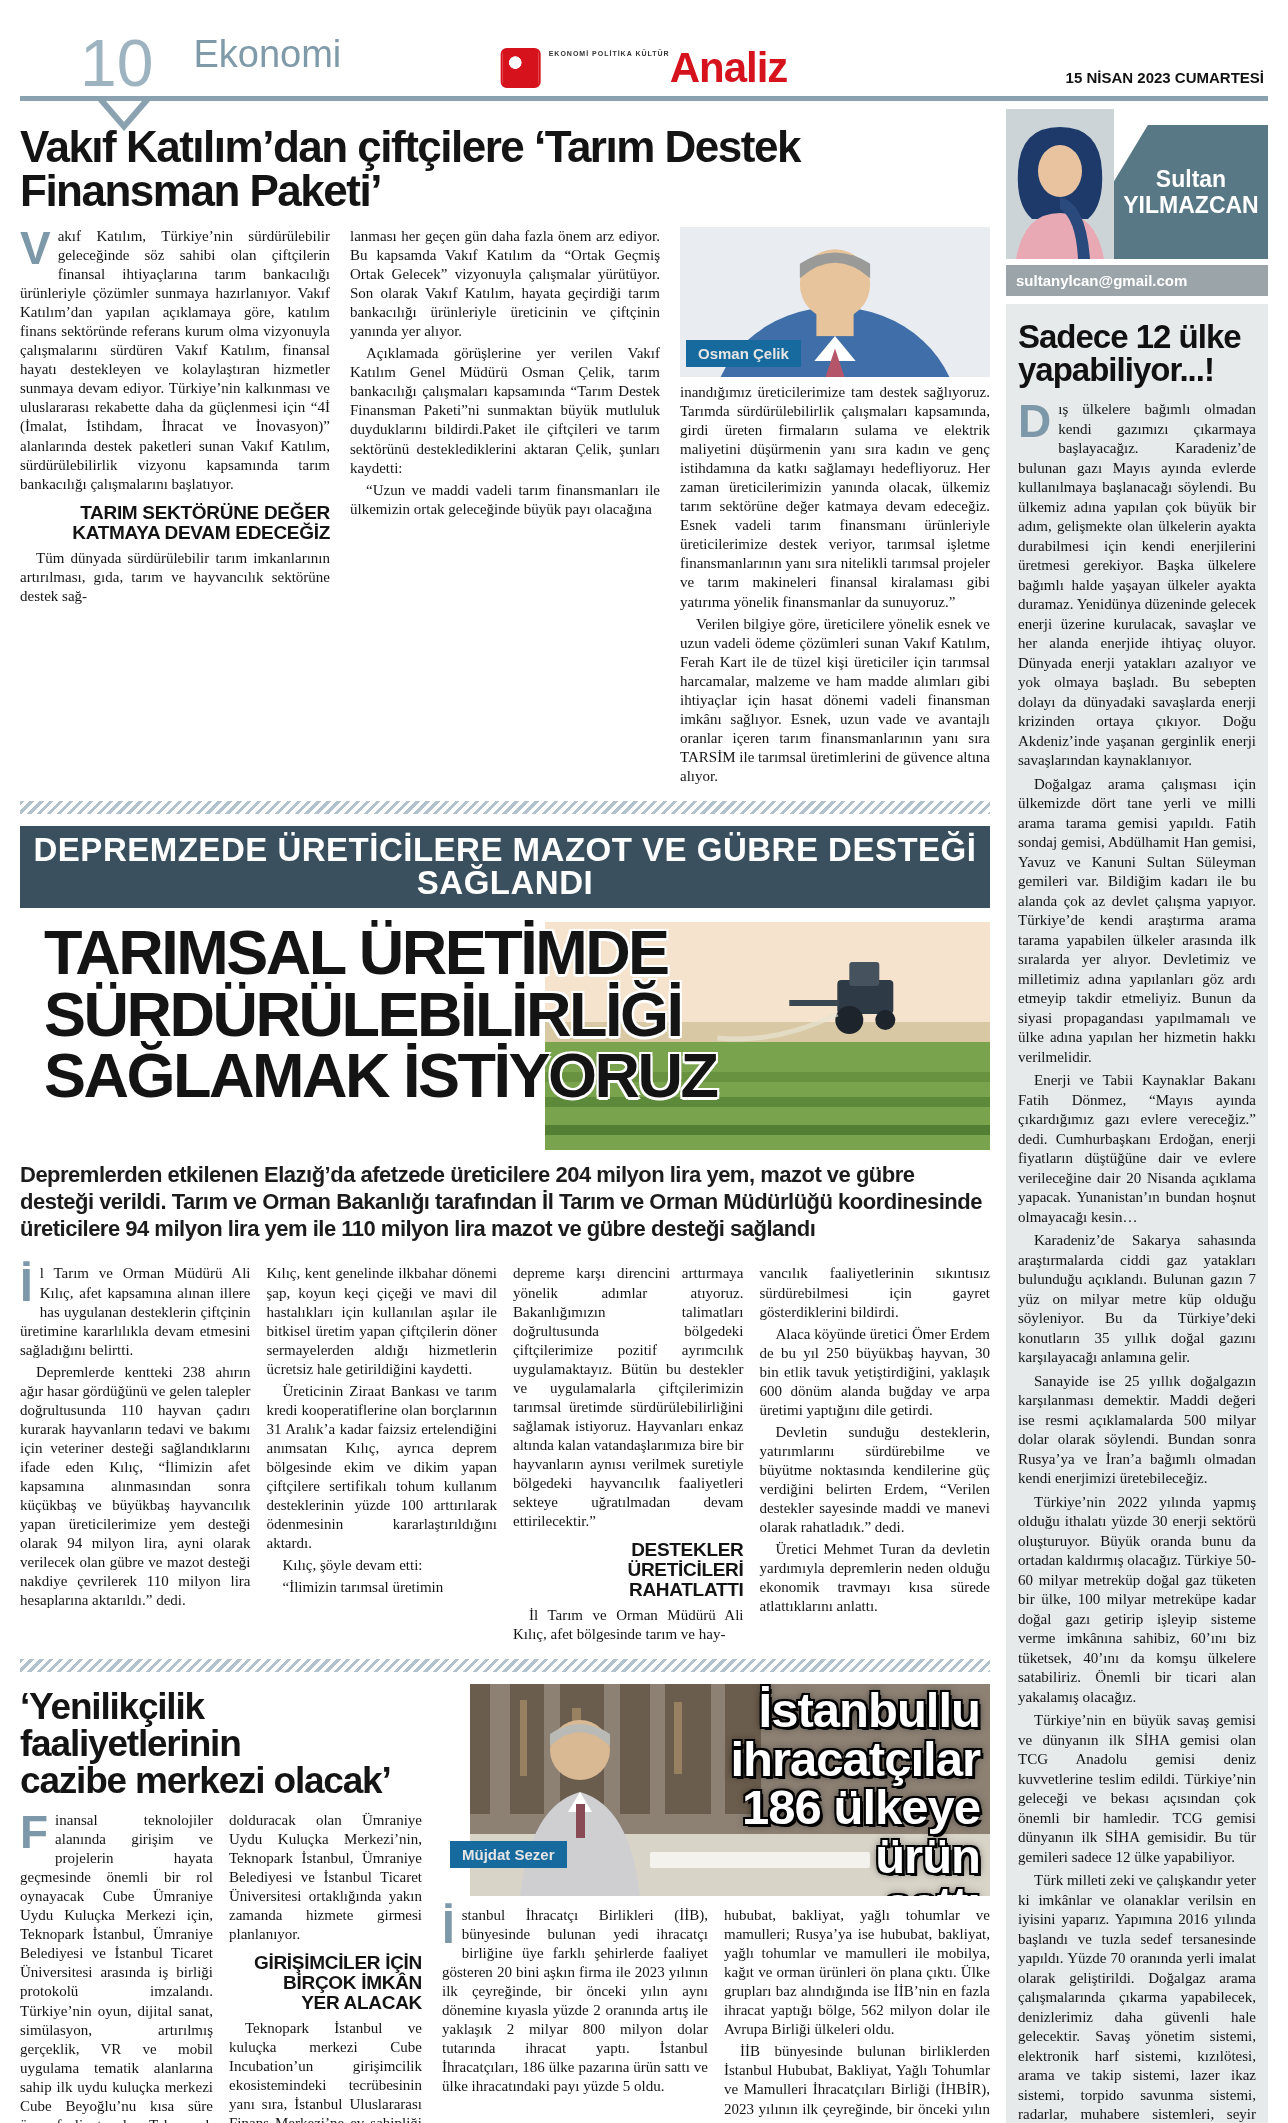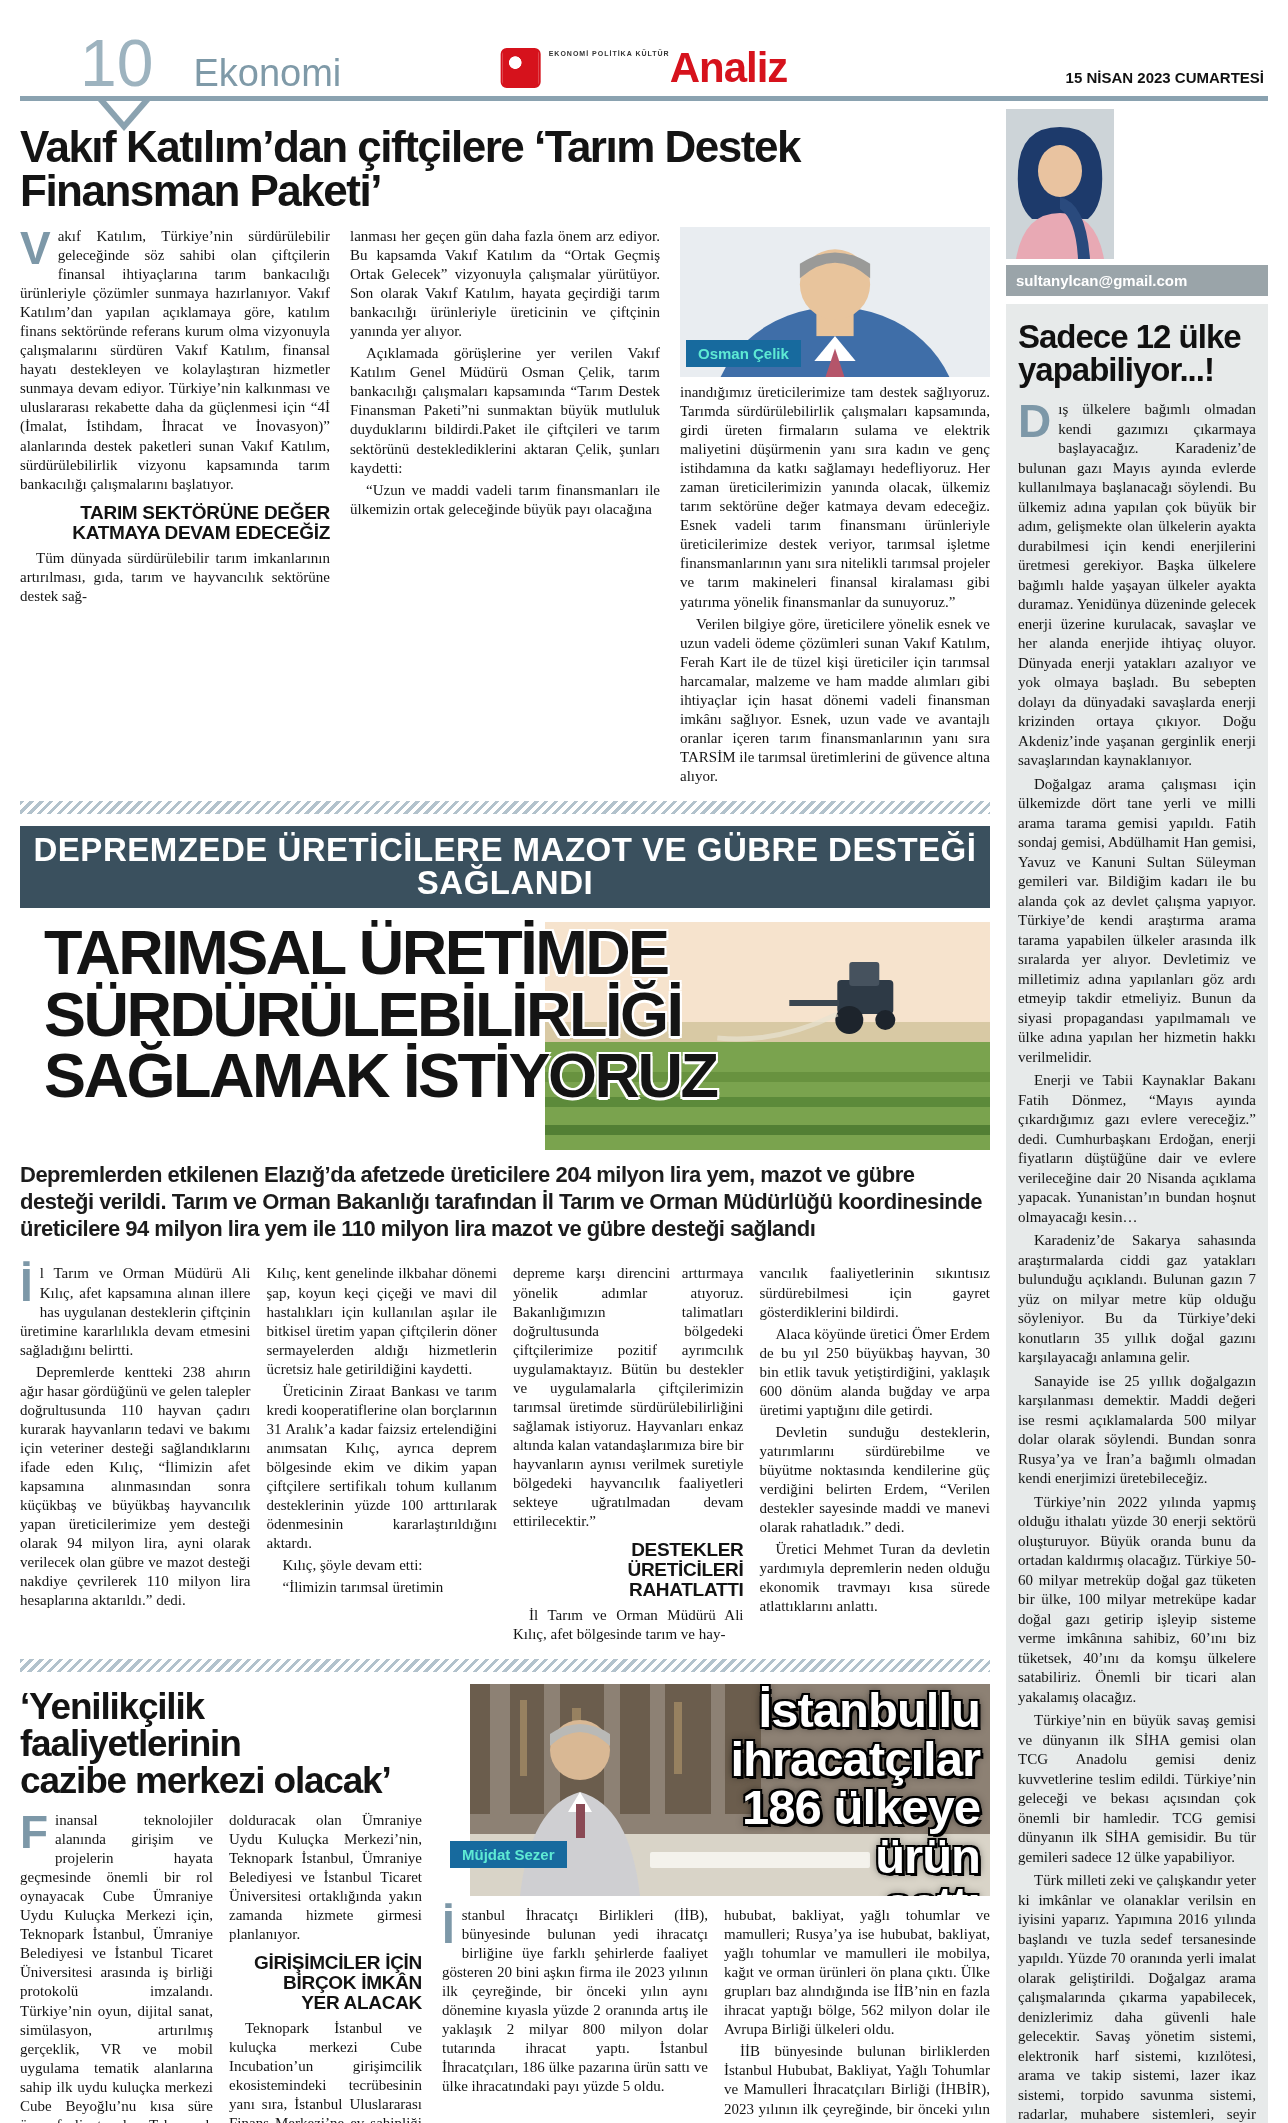"10" .hdr-left { align-items: flex-end -> flex-start }
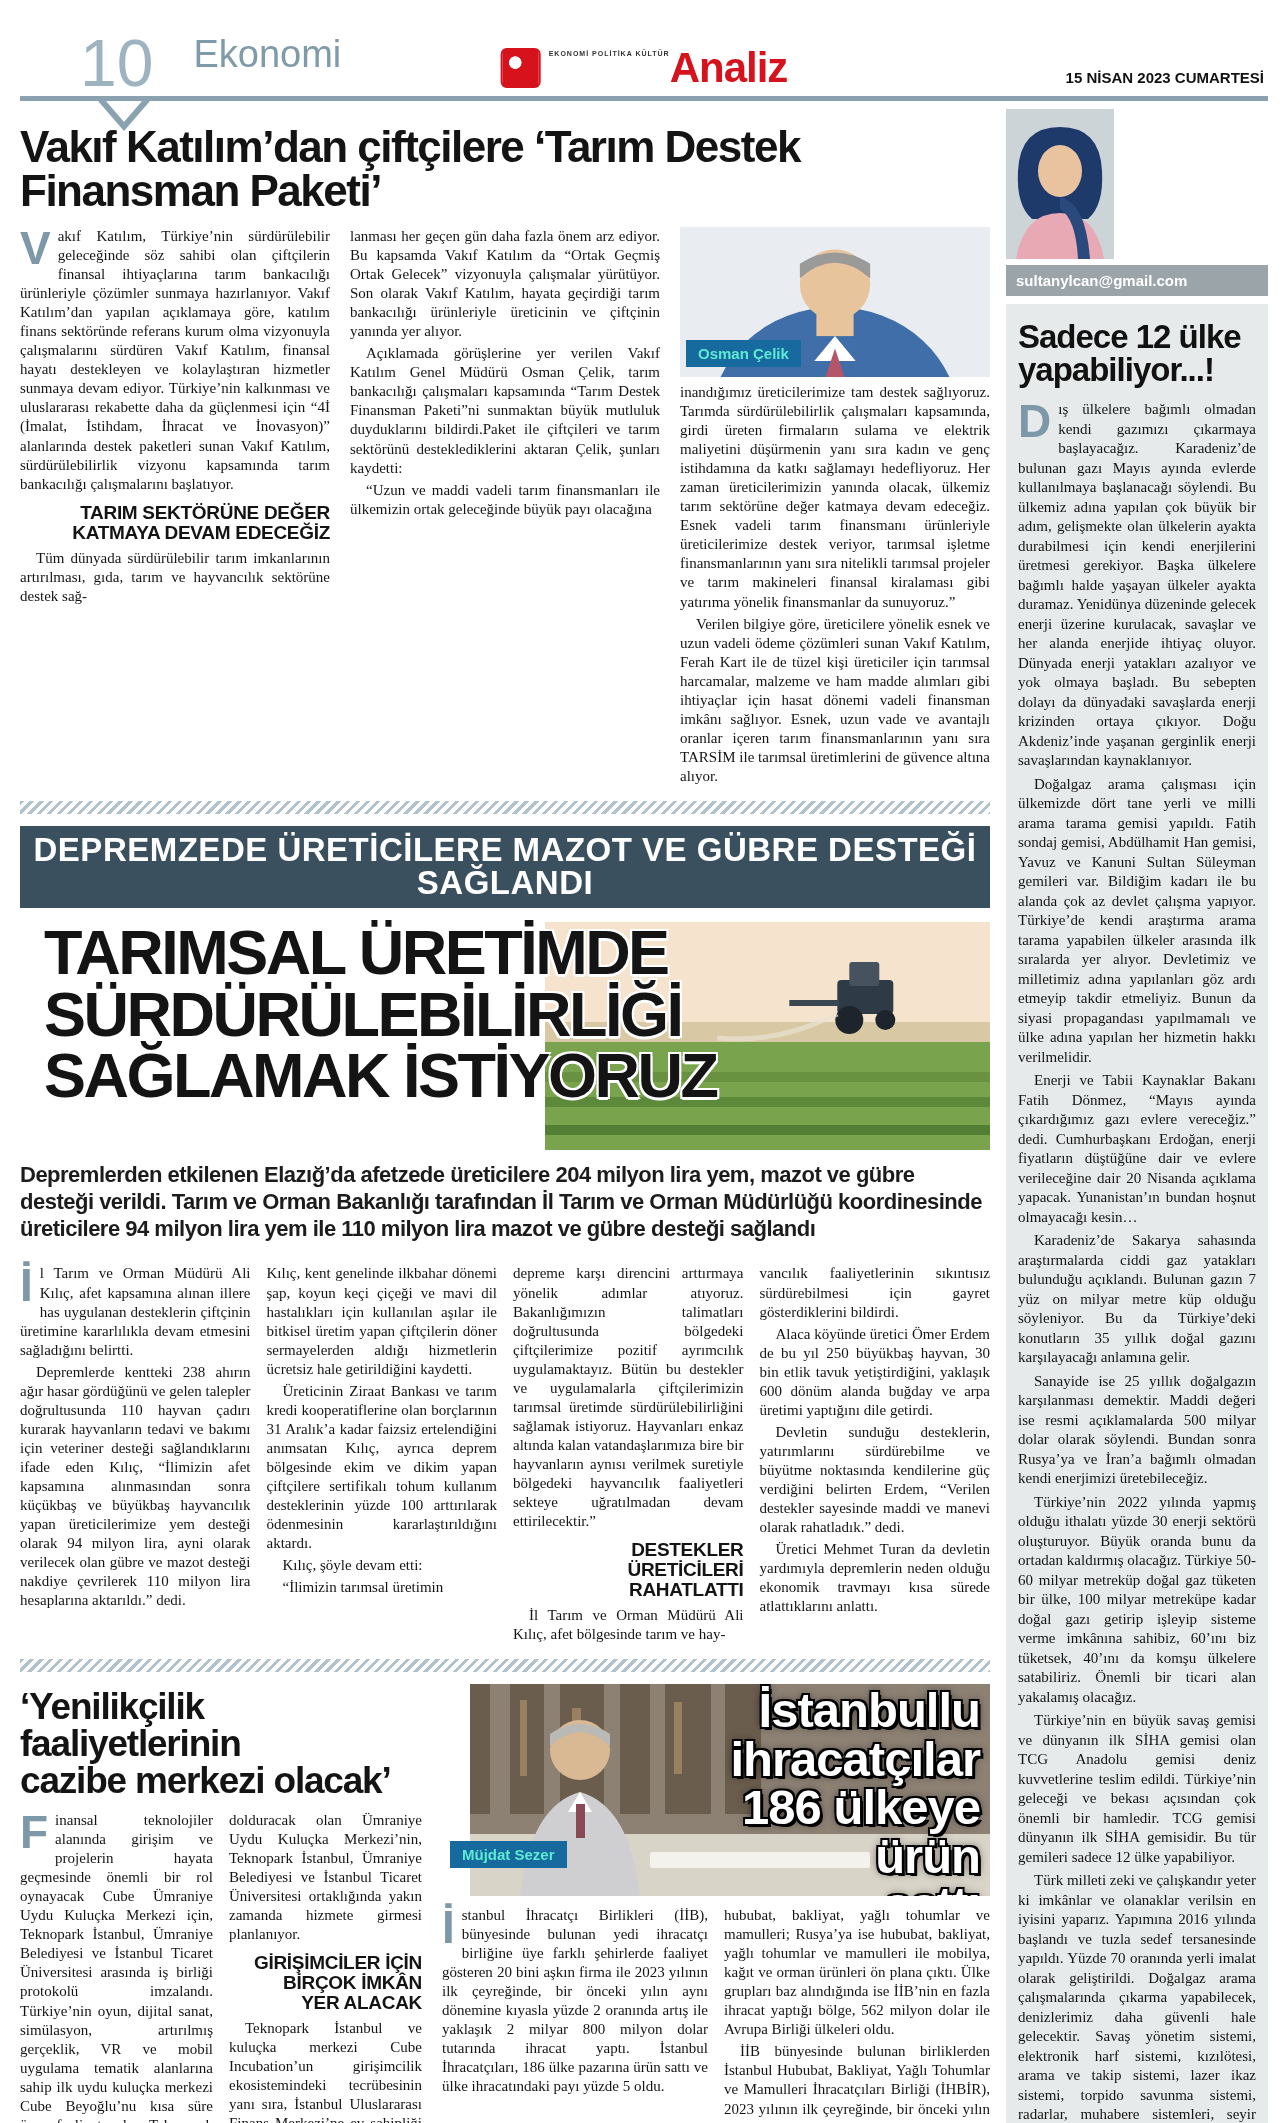"Sultan" div.rail-plate { html: none -> <div> <span>Sultan</span> <span>YILMAZCAN</span> </div> }
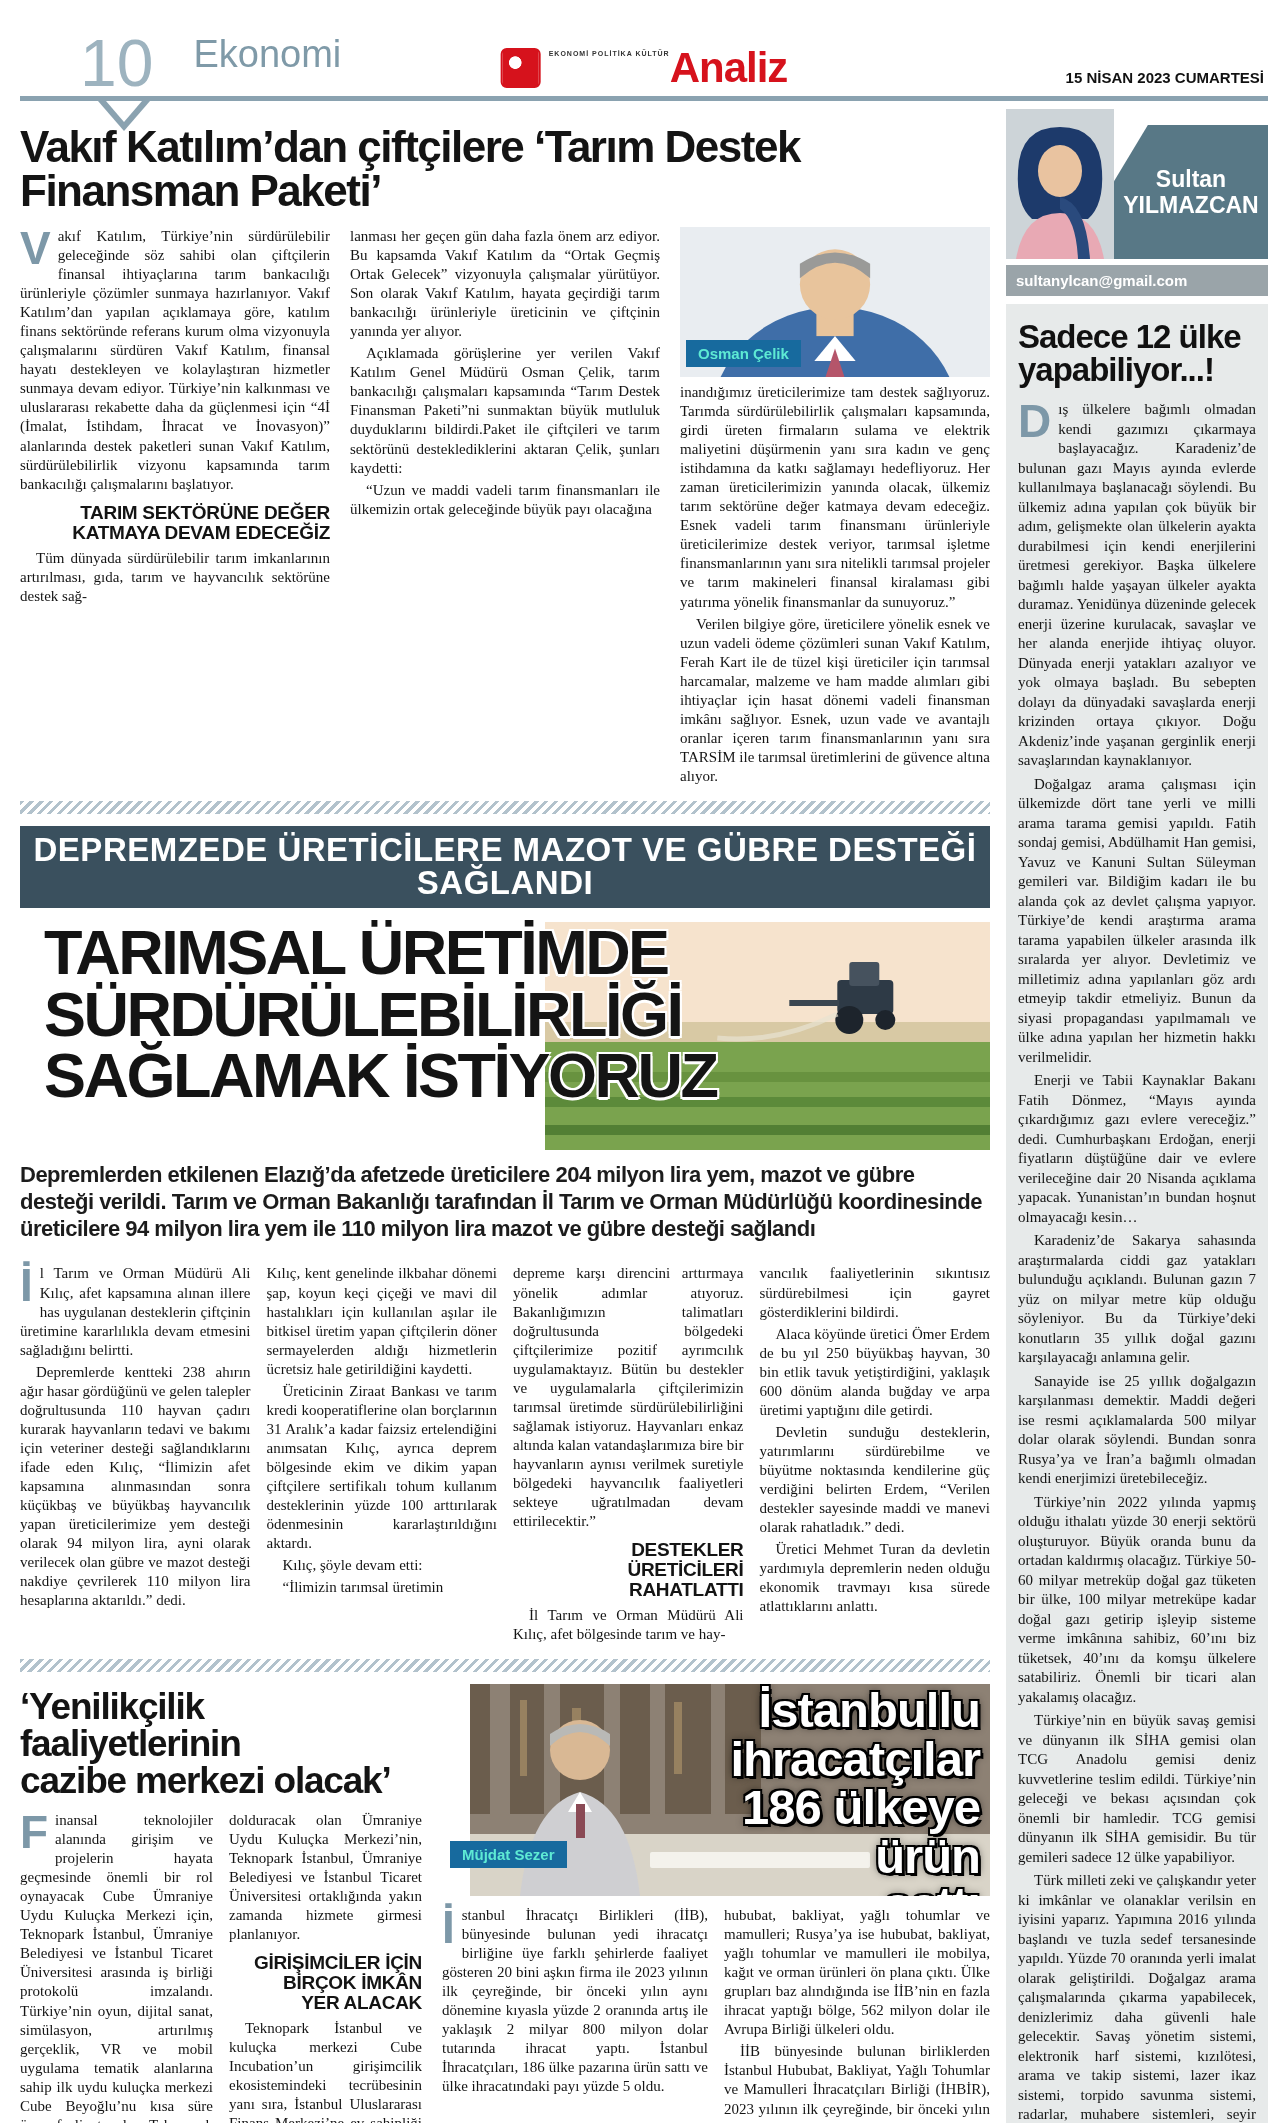"Osman Çelik" .caption-label { color: #5eead4 -> #e5e5e5 }
